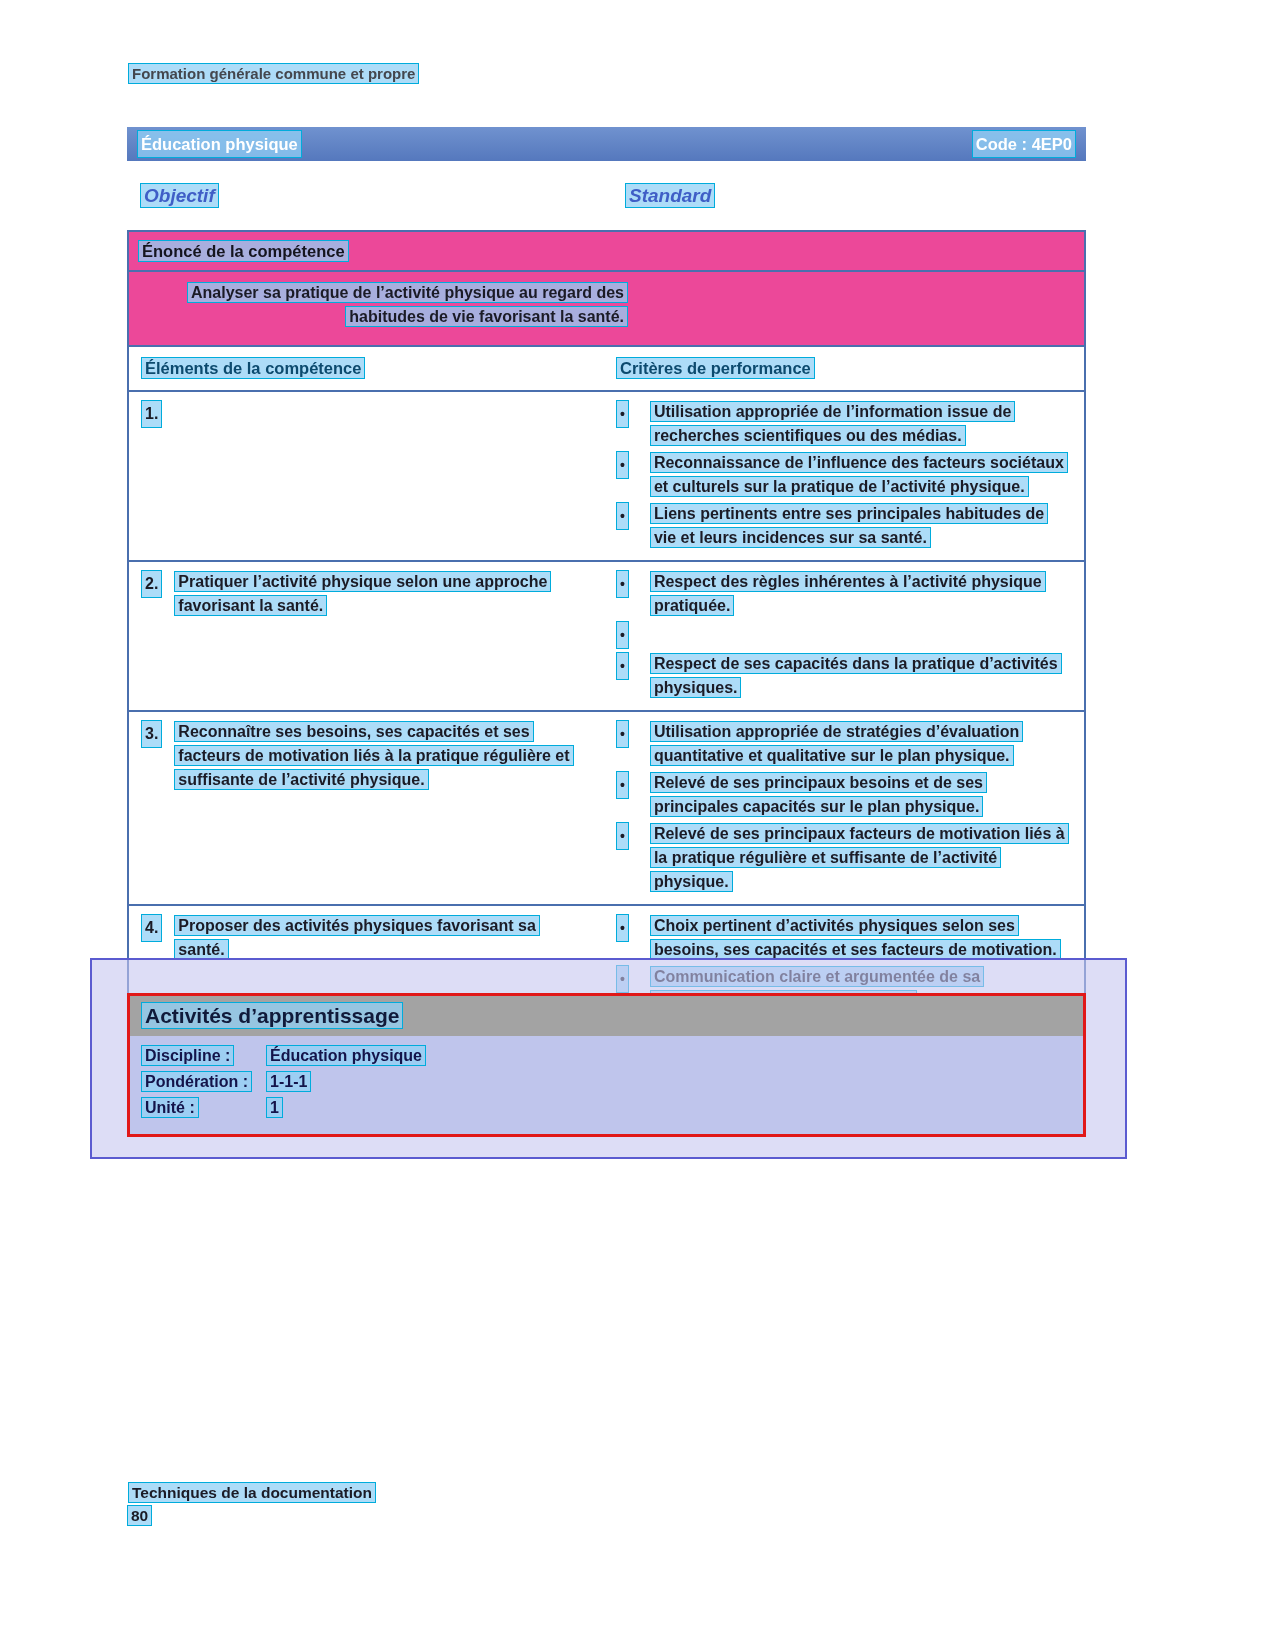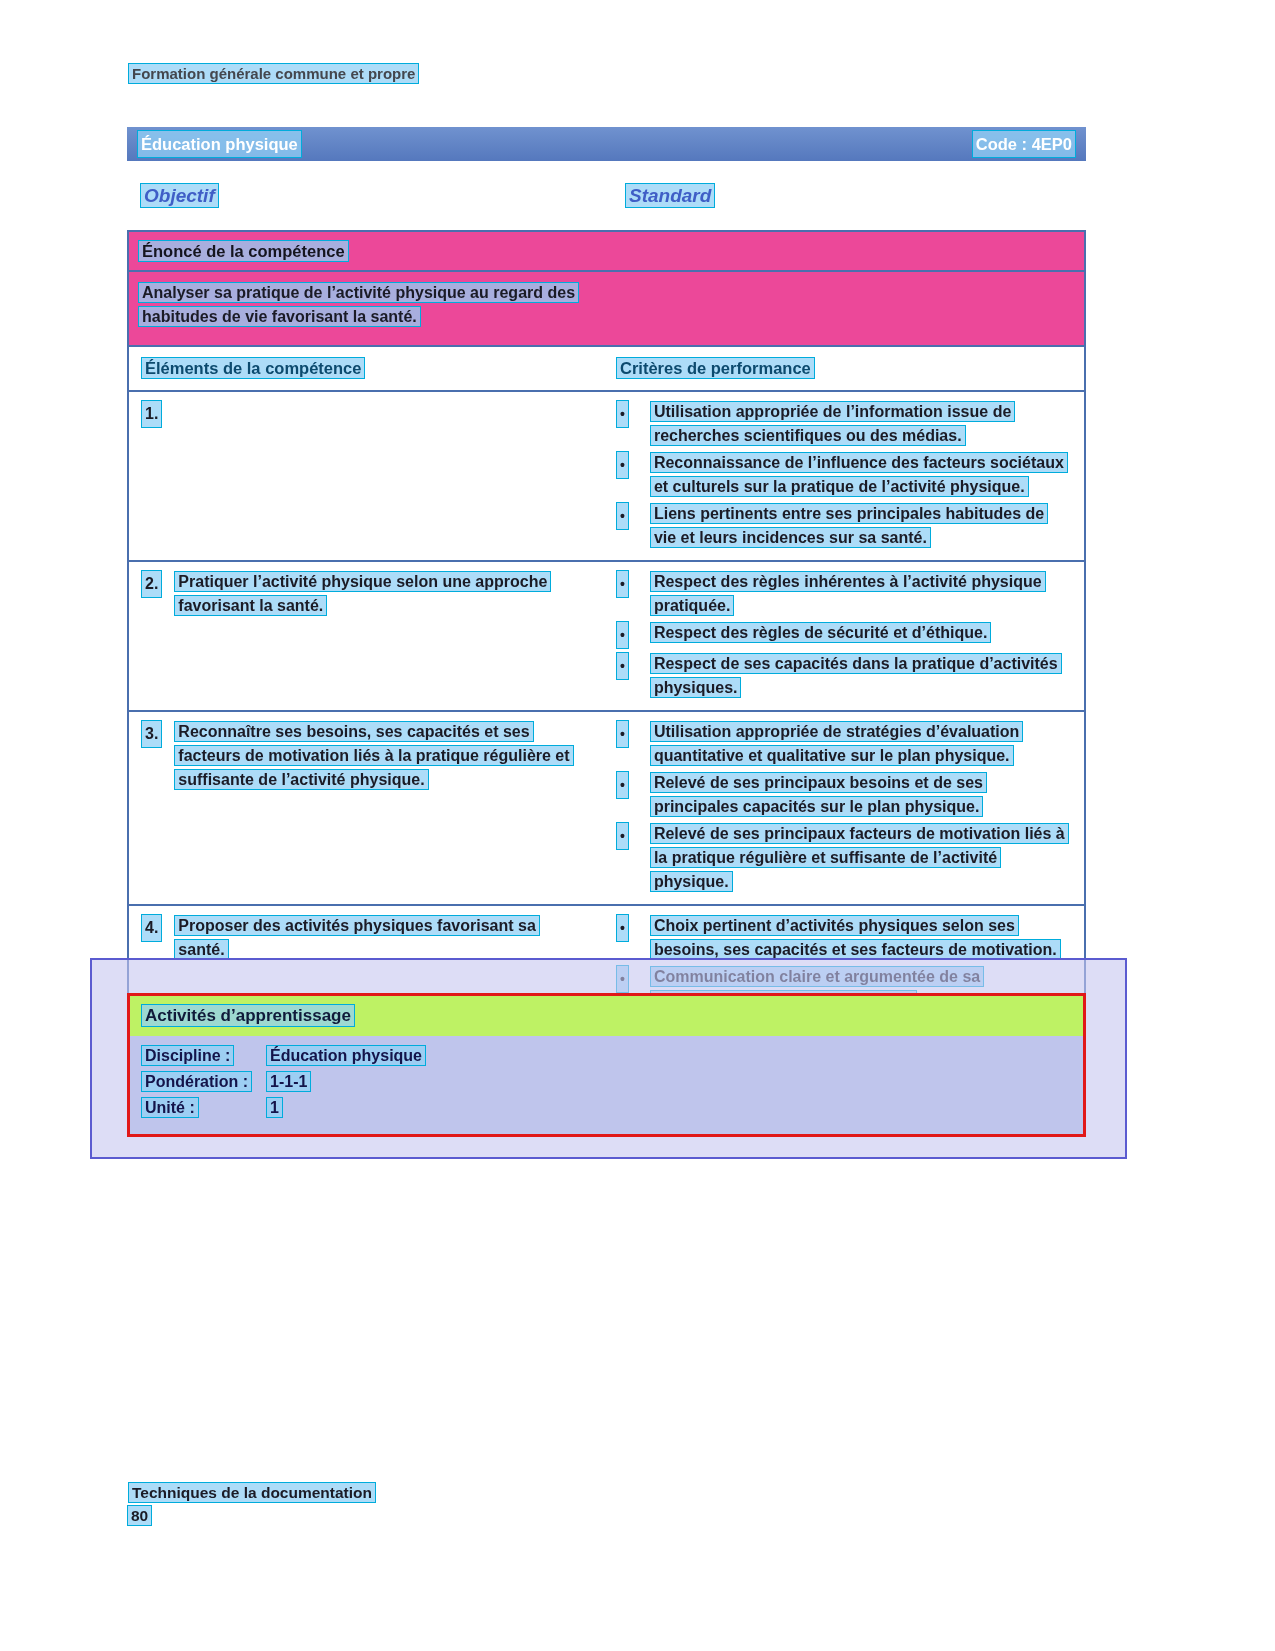"Analyser sa pratique de l’activité" .enonce-body { text-align: none -> right }
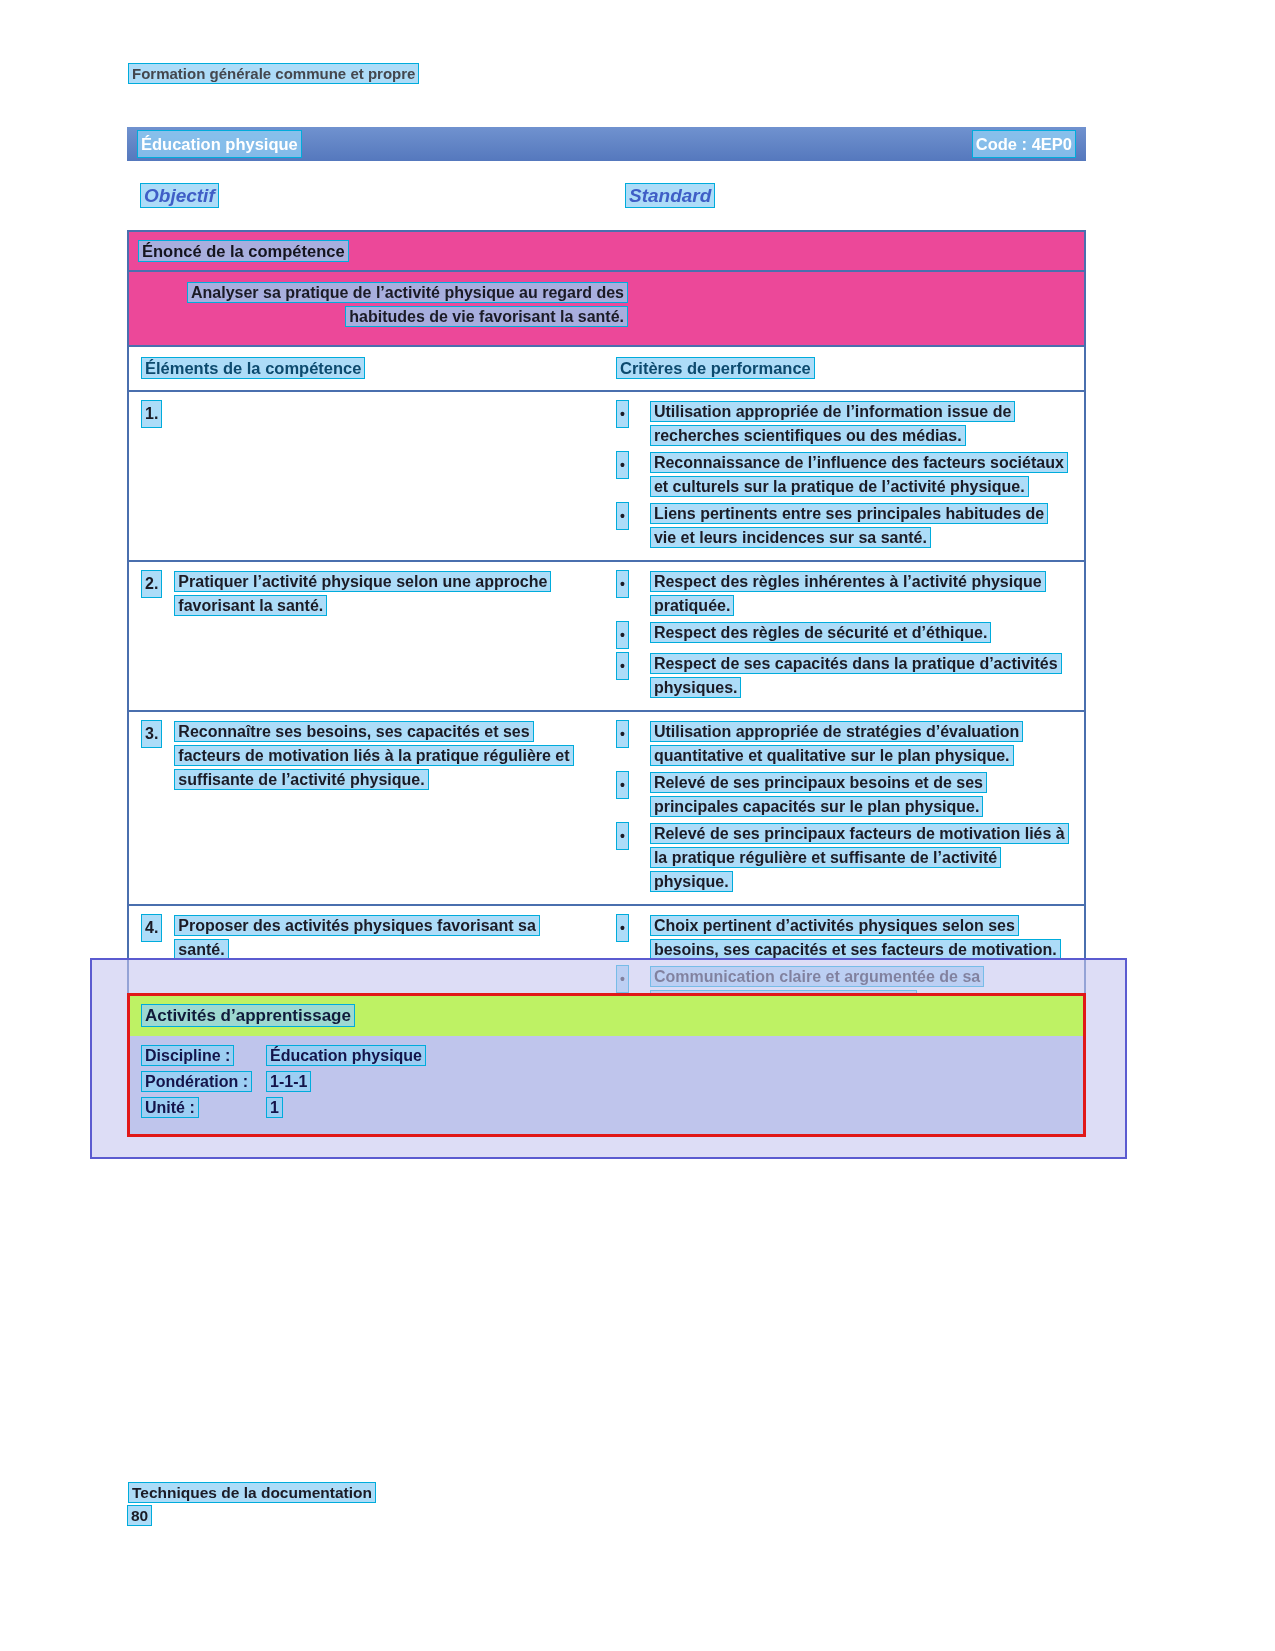"Respect des règles de sécurité" span.ctext { html: <span><span>Respect des règles de sécurité et d’éthique.</span></span> -> none }
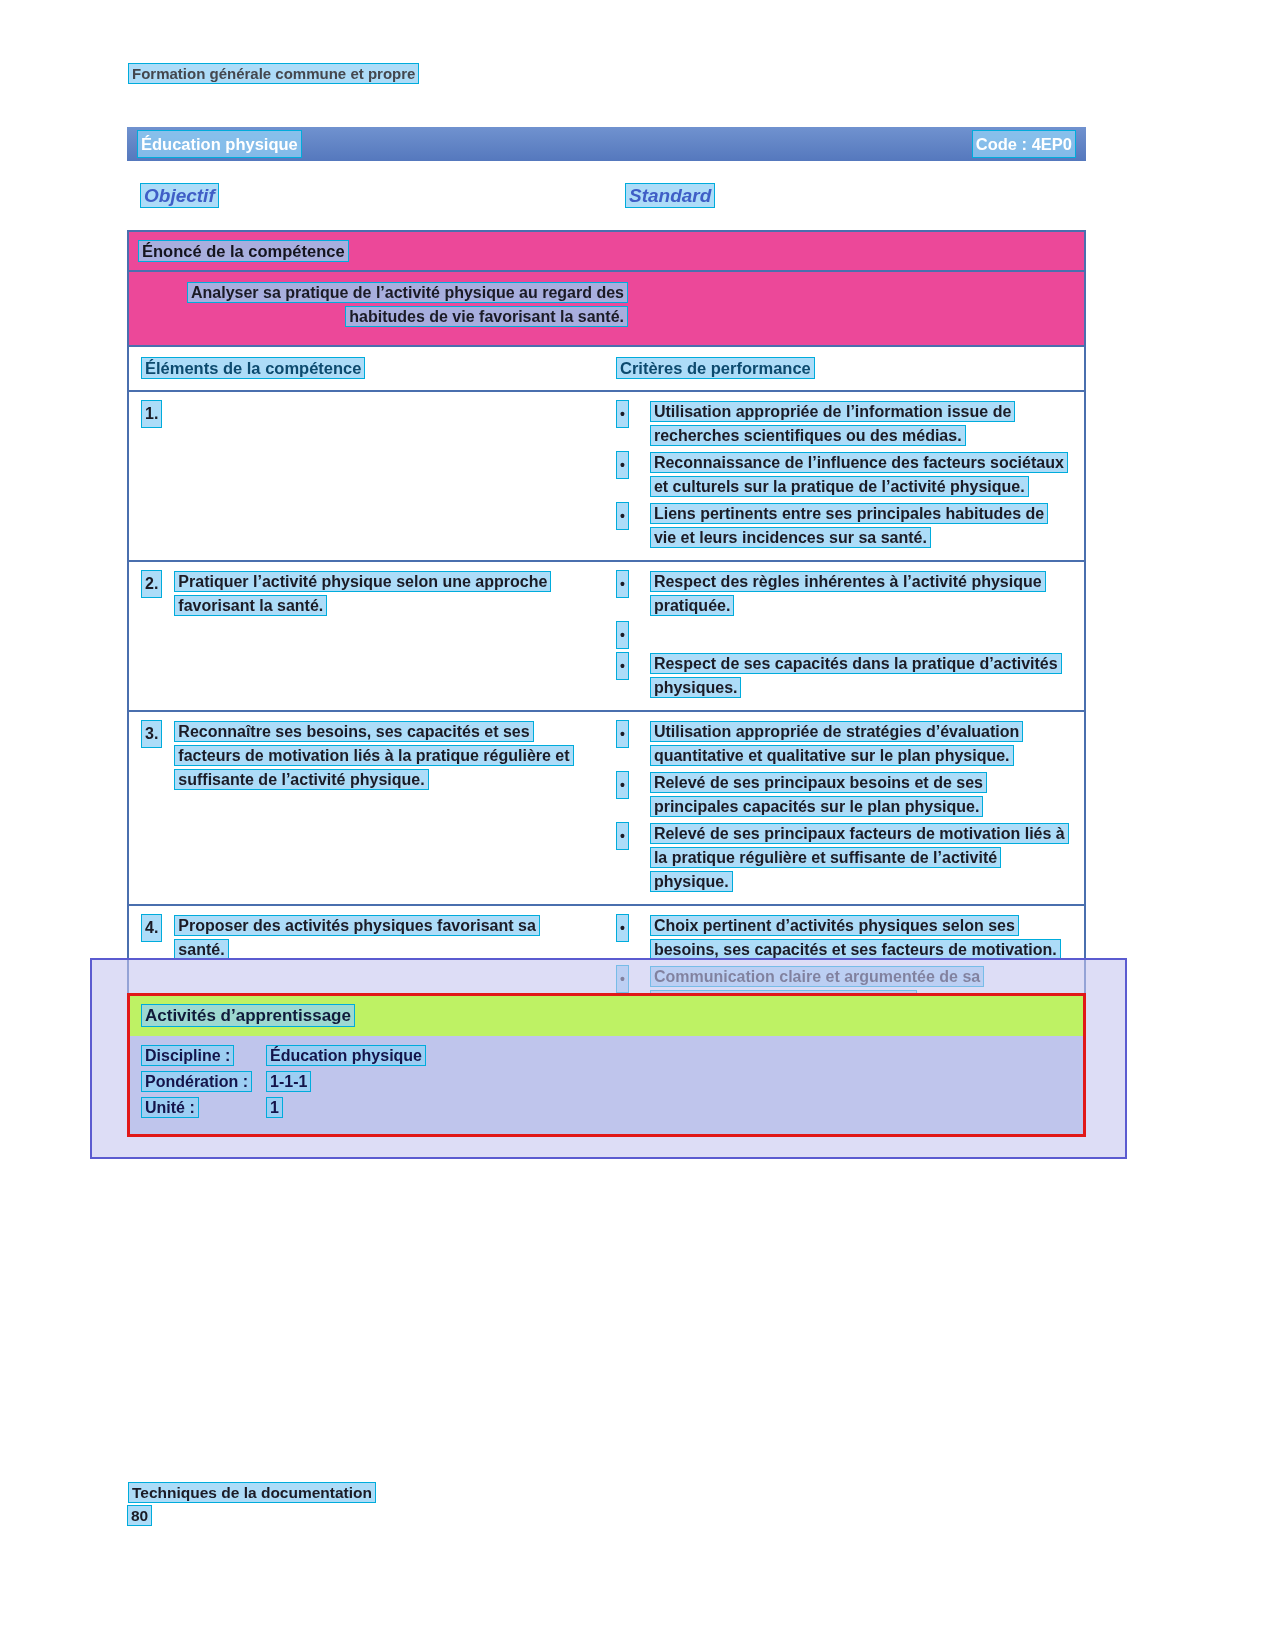"Activités d’apprentissage" .act-header { background: #bef264 -> #a3a3a3; font-size: 17px -> 21px }
